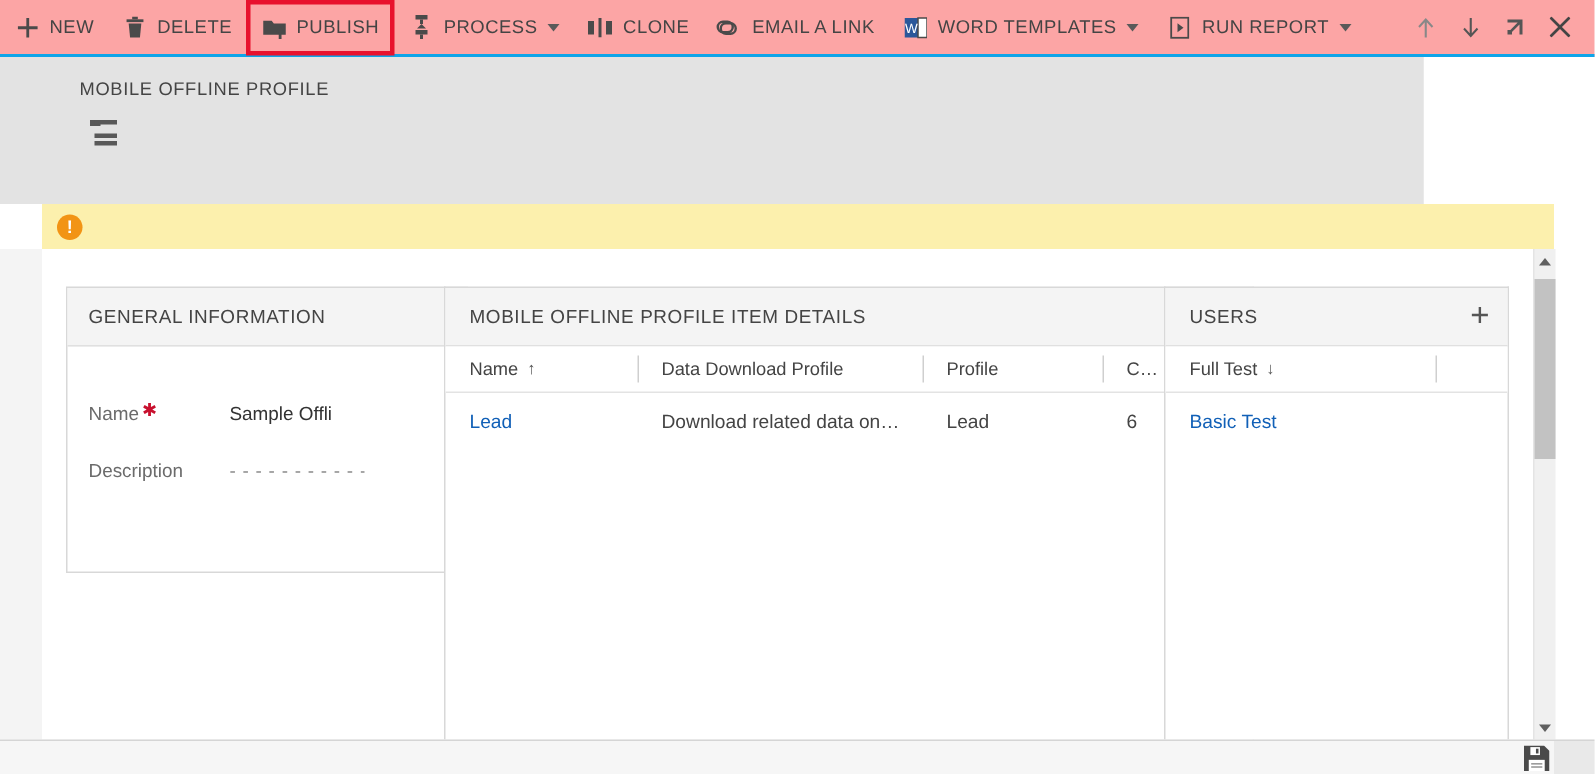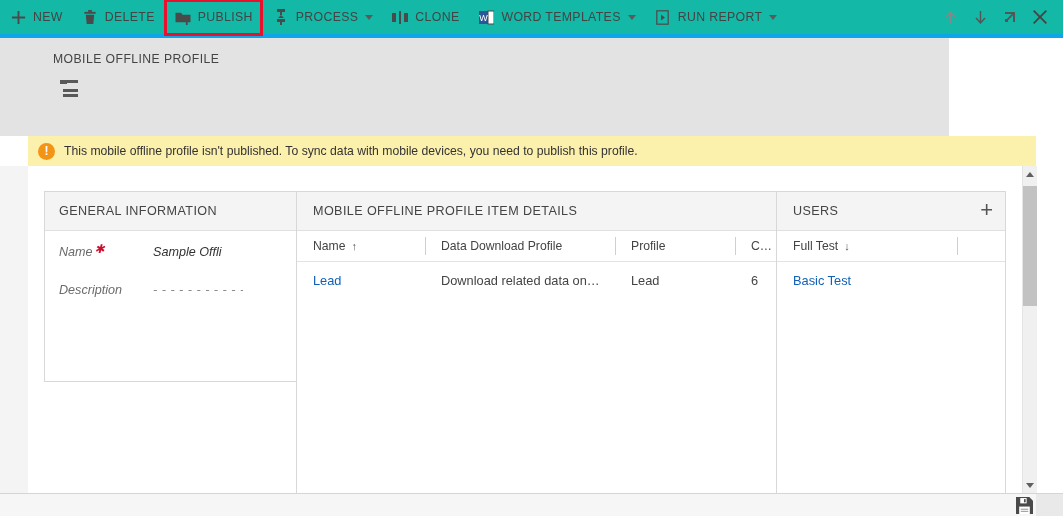"NEW" .cmdbar { background: #14b8a6 -> #fca5a5; border-bottom: 4px solid #0ea5e9 -> 2px solid #0ea5e9 }
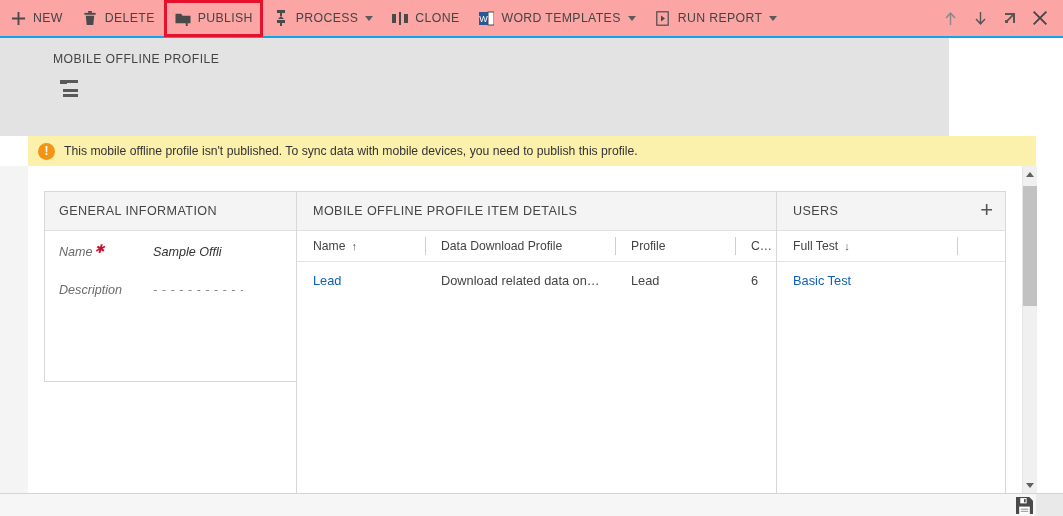"EMAIL A LINK" div.cmd { html: none -> <div> <span> <svg> <path></path> <path></path> </svg> </span> <span>EMAIL A LINK</span> </div> }
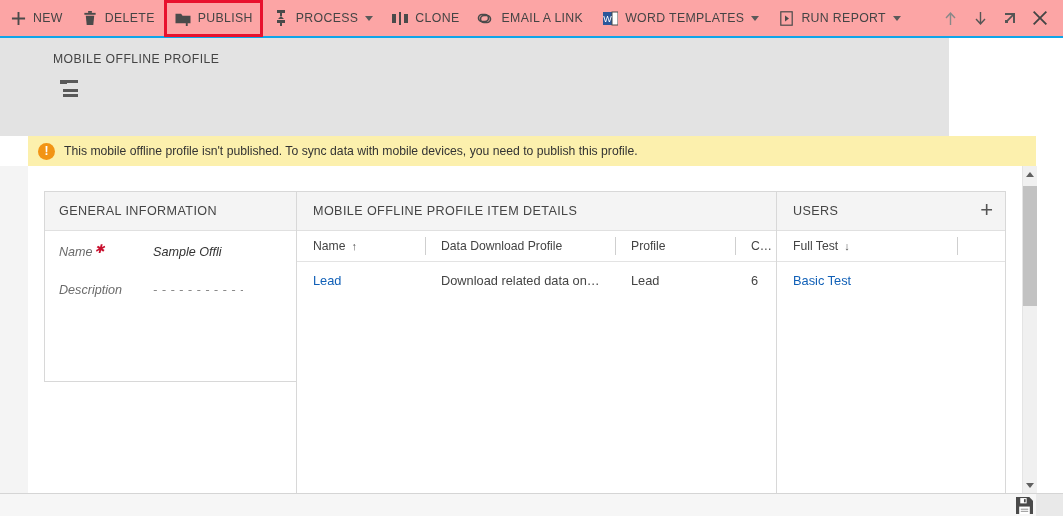"This mobile offline profile isn't" span.notify-text { html: <span>This mobile offline profile isn't published. To sync data with mobile devices, you need to publish this profile.</span> -> none }
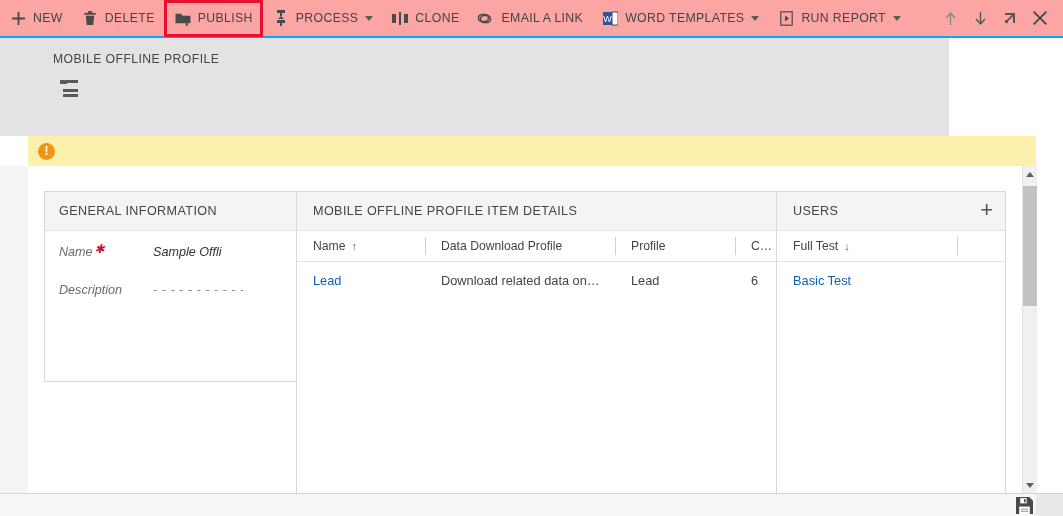"Name ✱" .field-row { align-items: flex-start -> flex-end; font-style: italic -> none }
